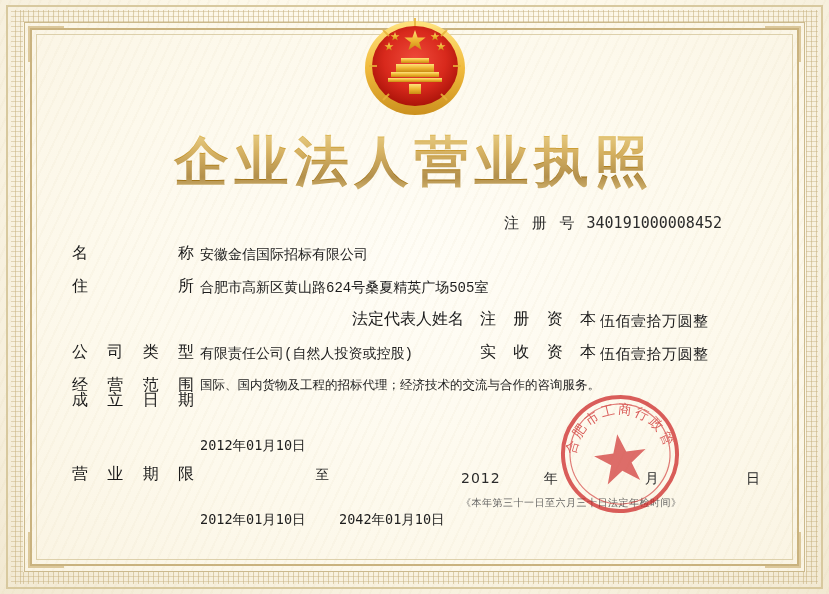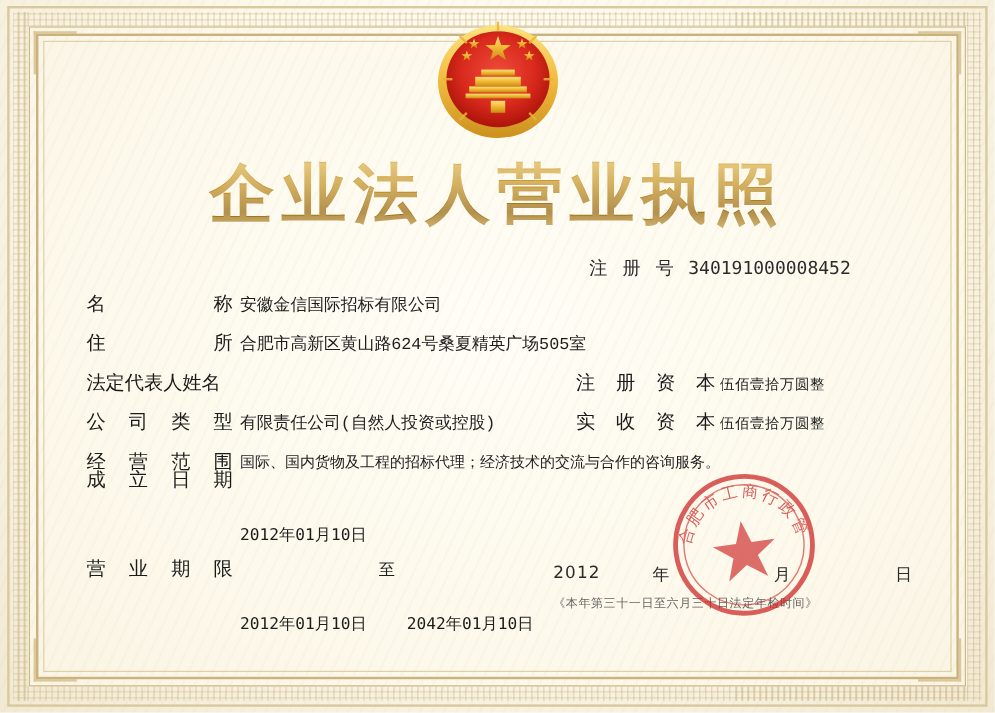"注 册 号 340191000008452" .regno { right: 80px -> 67px }
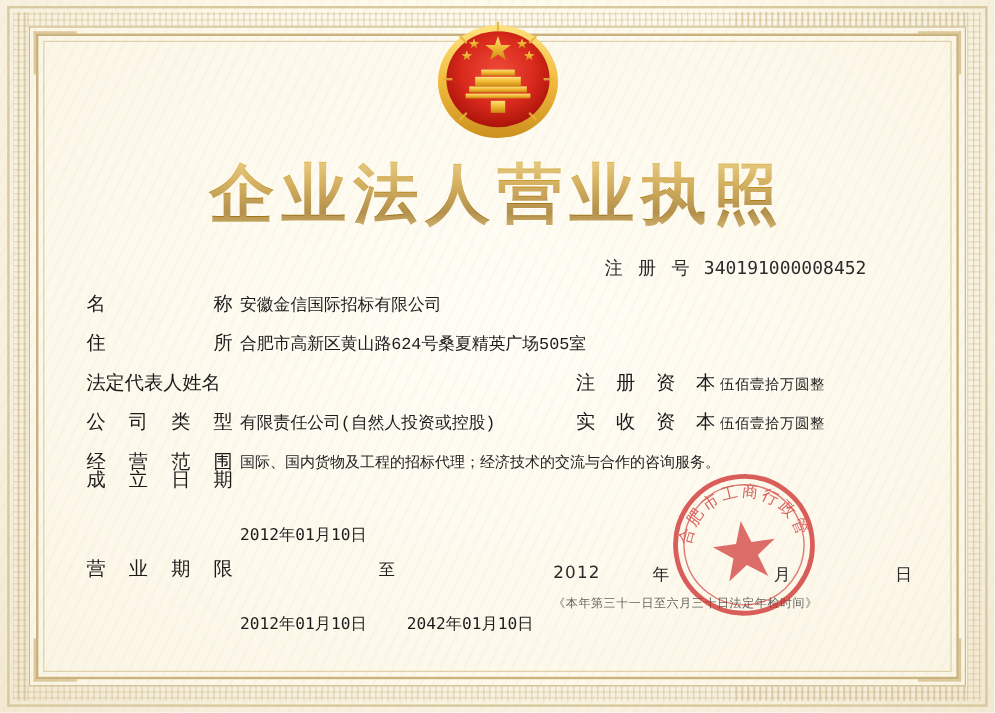"法定代表人姓名" .left-part { justify-content: none -> flex-end }
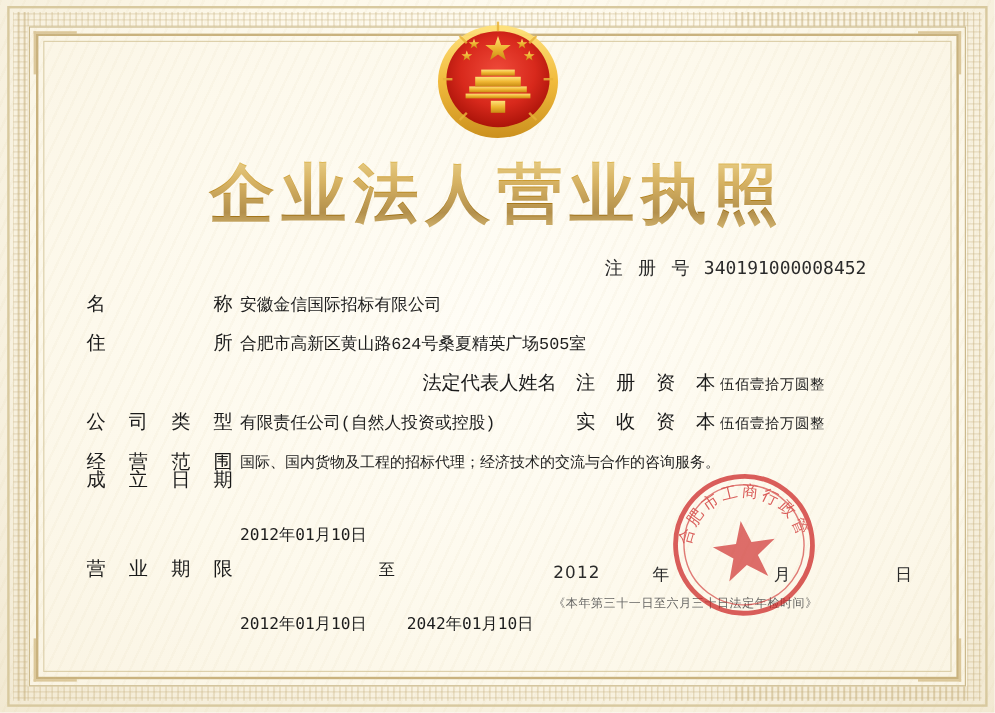"伍佰壹拾万圆整" .value-right { font-size: 12px -> 15px }
